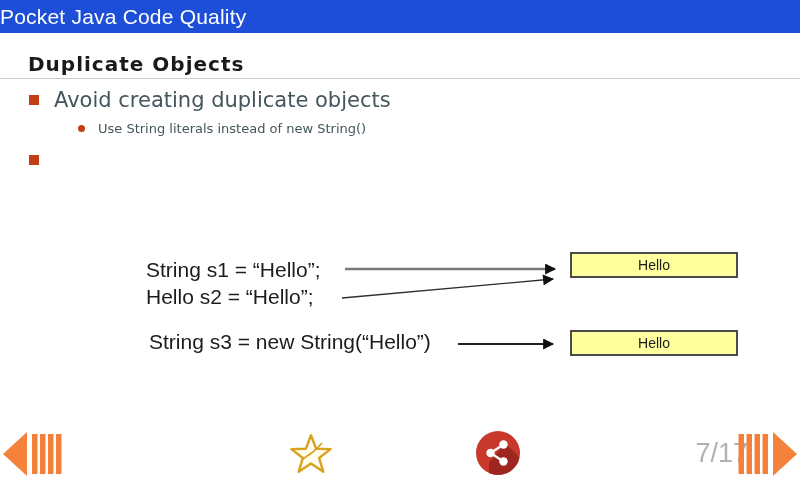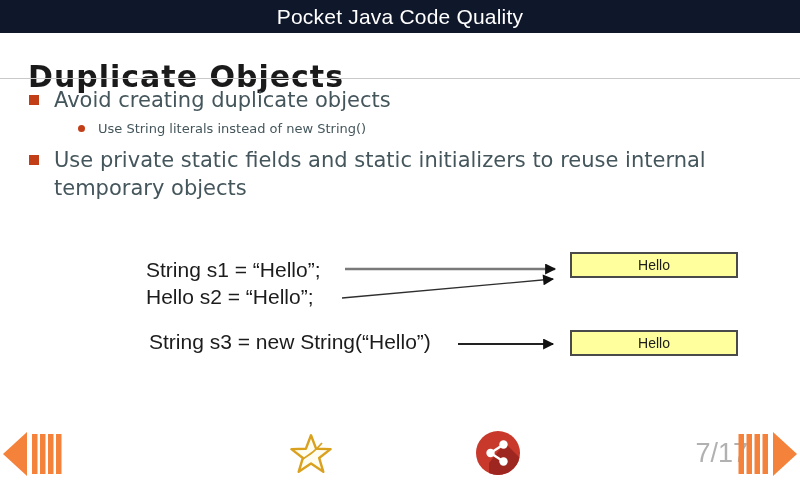"Pocket Java Code Quality" .app-header { background: #0f172a -> #1d4ed8; justify-content: center -> none }
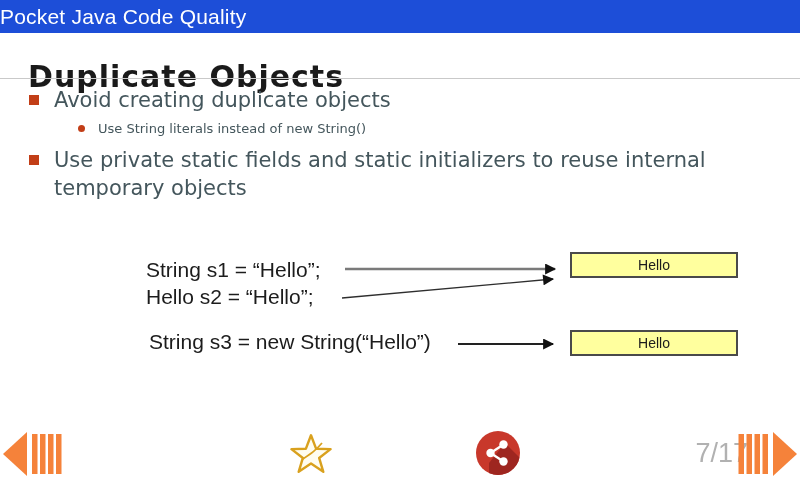"Duplicate Objects" .slide-title { font-size: 30px -> 20px }
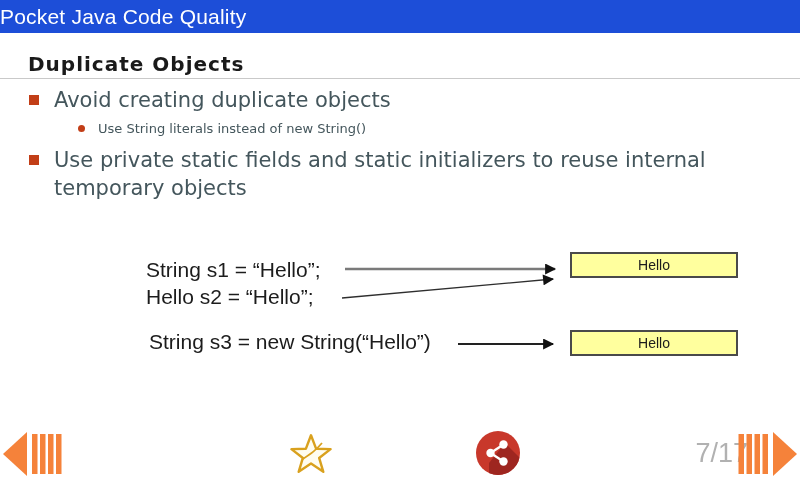"Use private static fields and" span.bullet-text { html: <span>Use private static fields and static initializers to reuse internal temporary objects</span> -> none }
